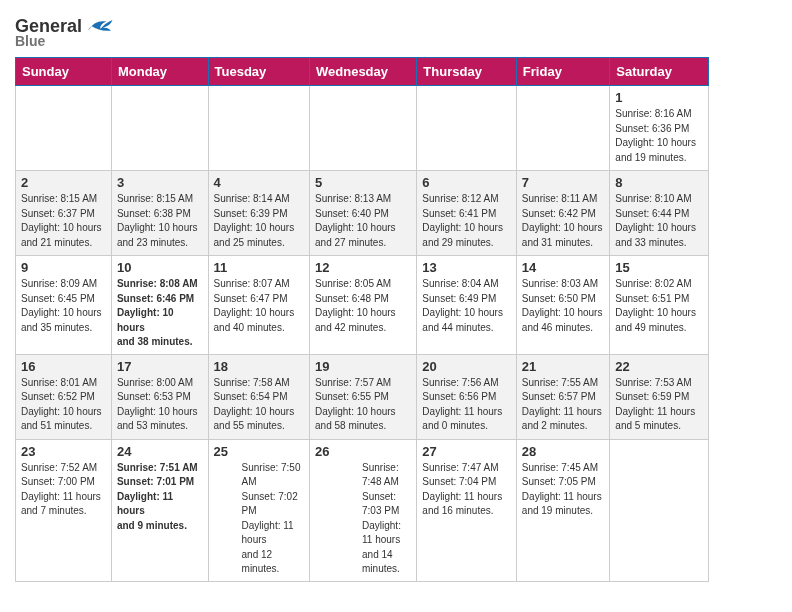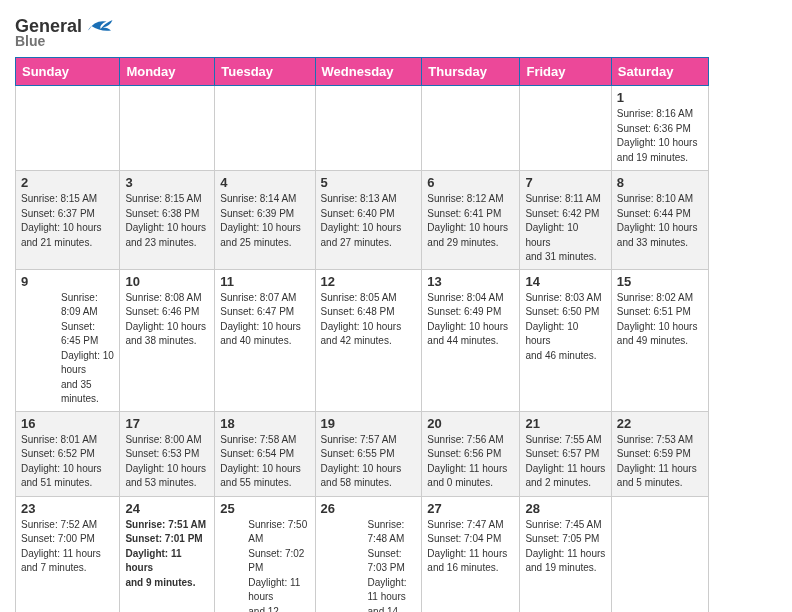"Sunday" .calendar th { background-color: #ec4899 -> #be185d }
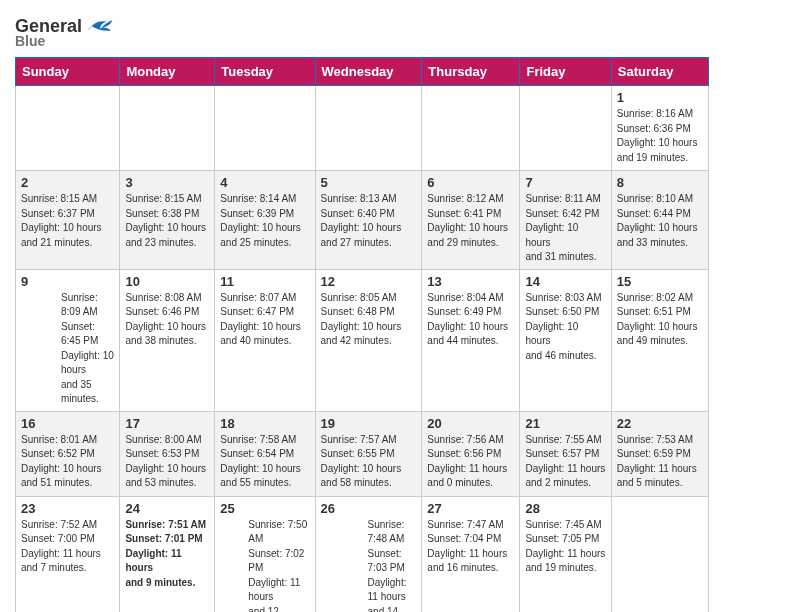"Sunrise: 8:09 AM" div.day-info { margin-left: 40px -> none }
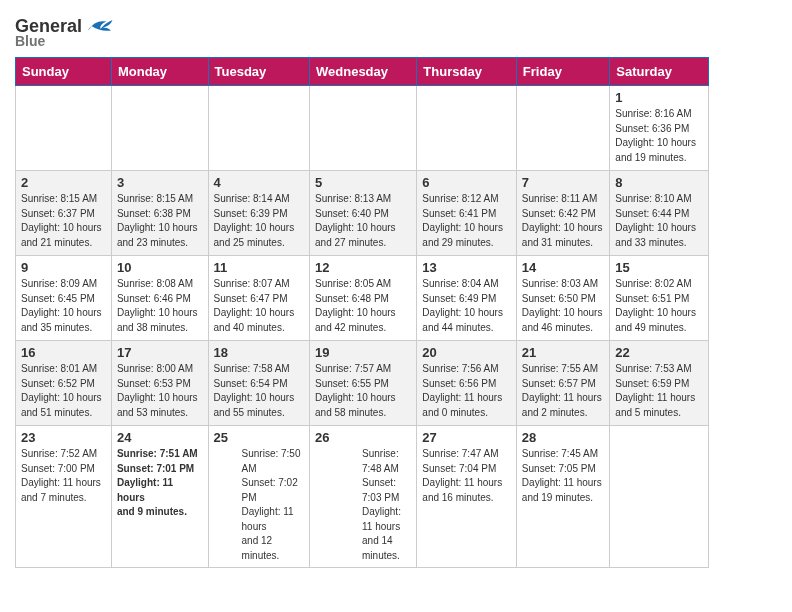"Sunrise: 8:08 AM" div.day-info { font-weight: none -> bold }
